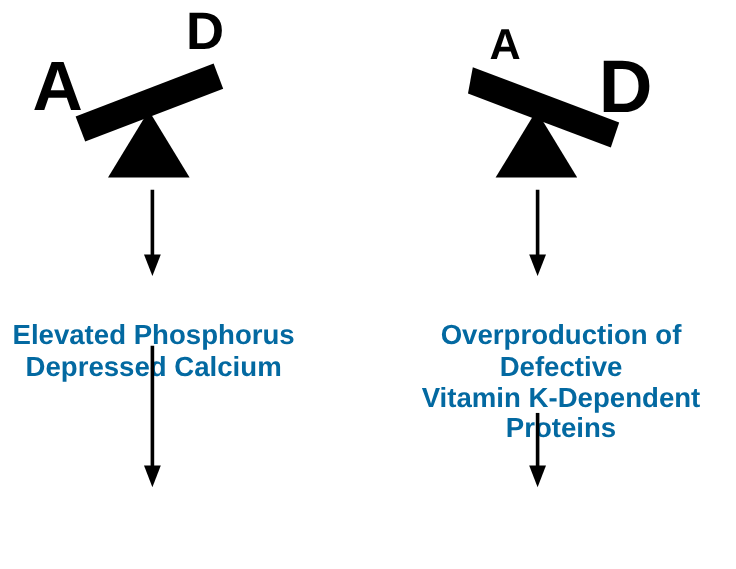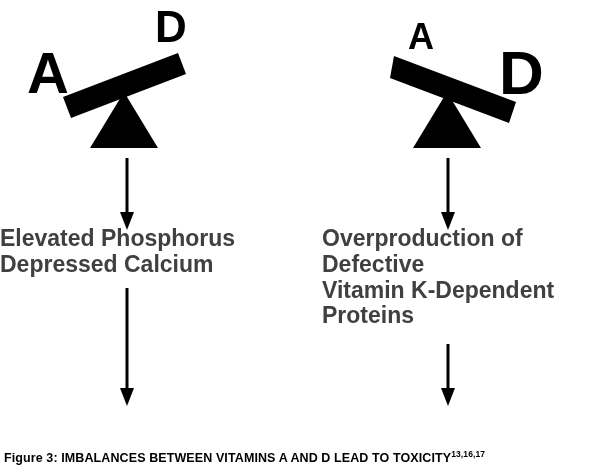"Elevated Phosphorus" .node-text { color: #404040 -> #0369a1; margin-top: none -> 41px; text-align: none -> center }
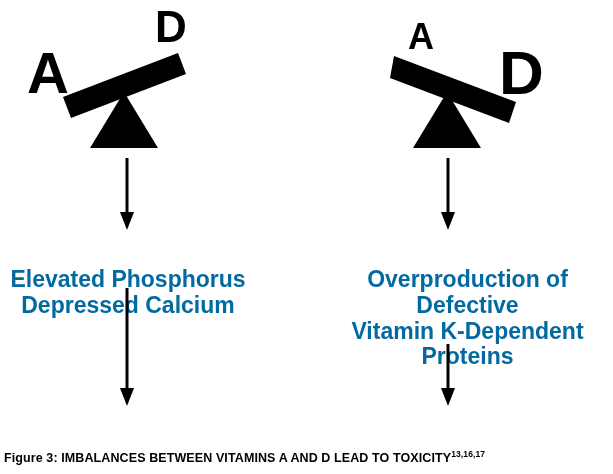"Figure 3: IMBALANCES BETWEEN VITAMINS" div.caption { html: <div> <span>Figure 3: IMBALANCES BETWEEN VITAMINS A AND D LEAD TO TOXICITY</span><sup>13,16,17</sup> </div> -> none }
